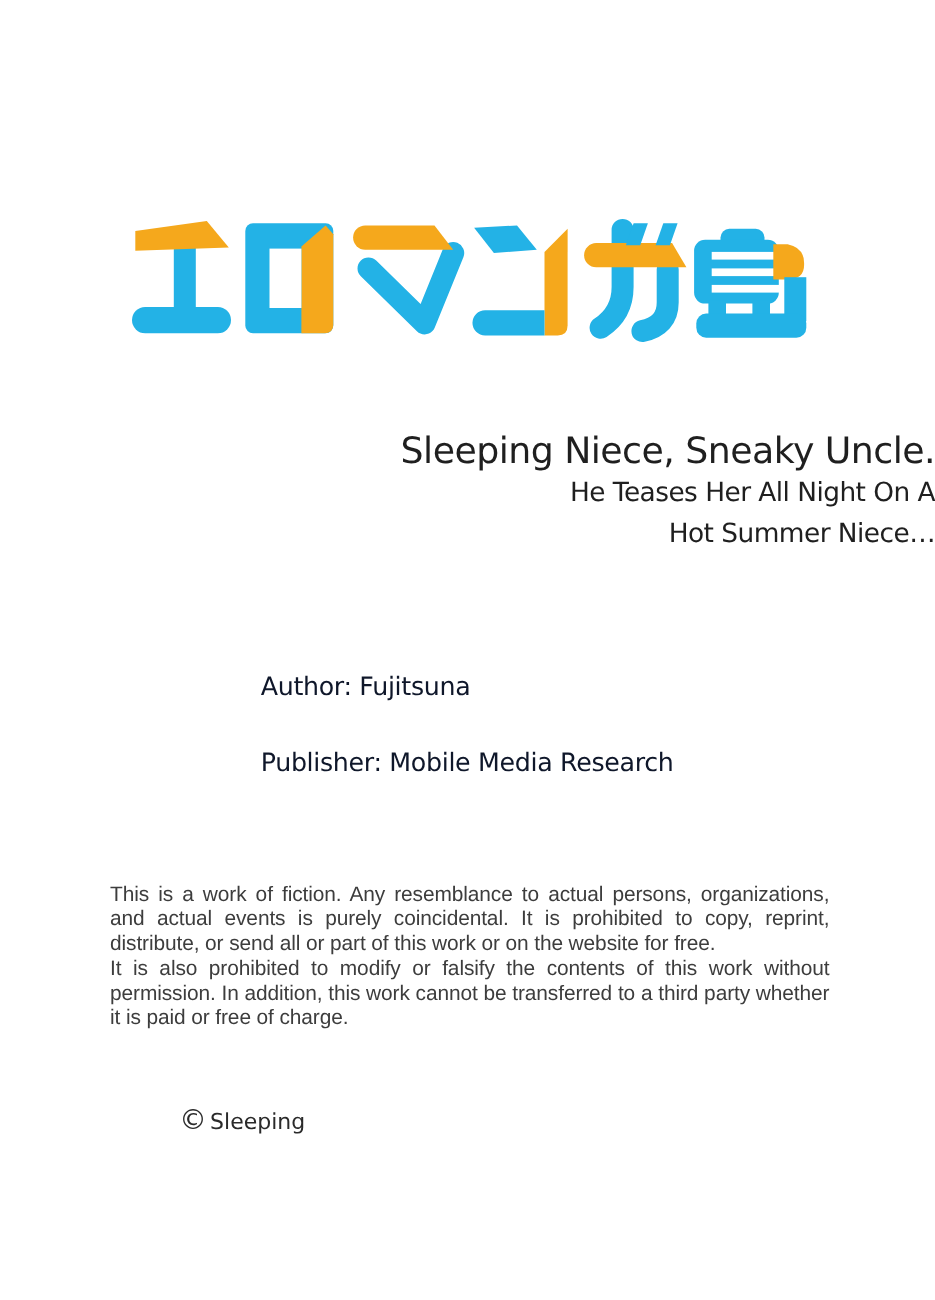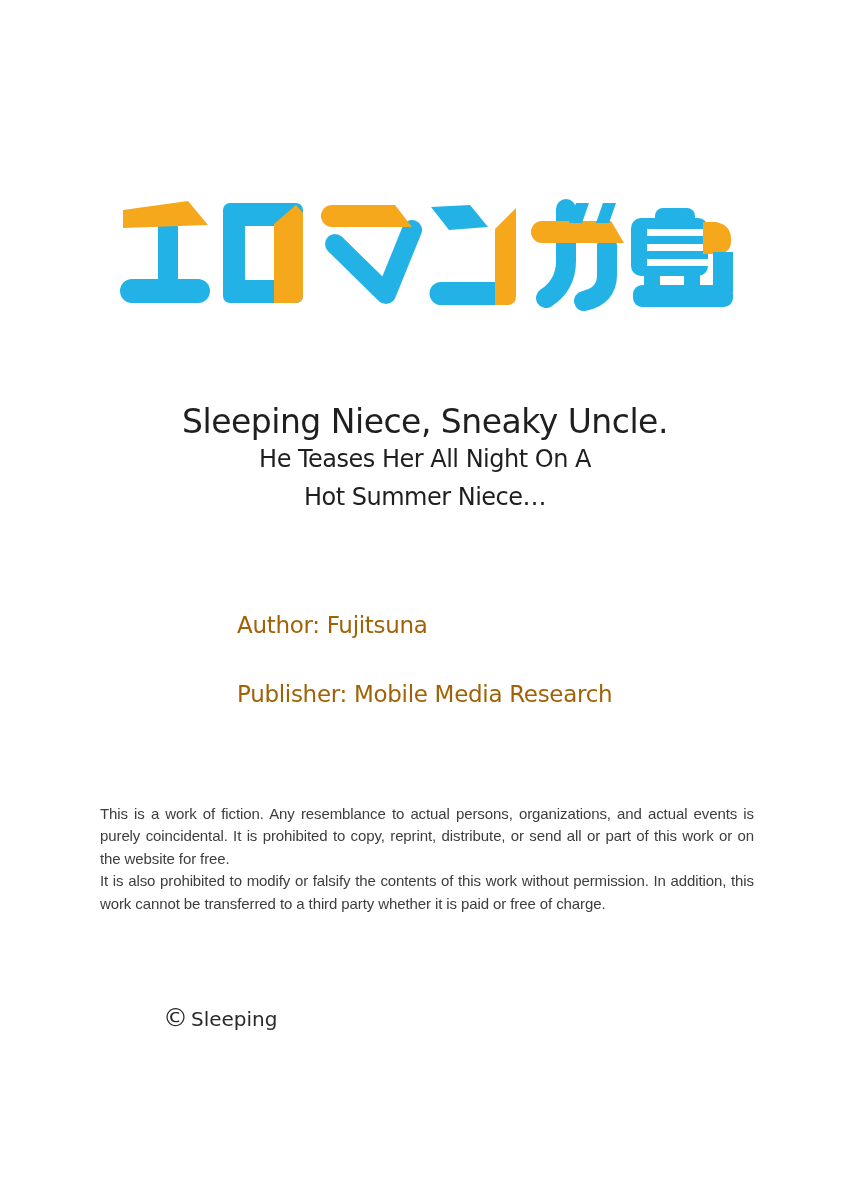"Sleeping Niece, Sneaky Uncle." .title-block { text-align: center -> right; top: 404px -> 392px }
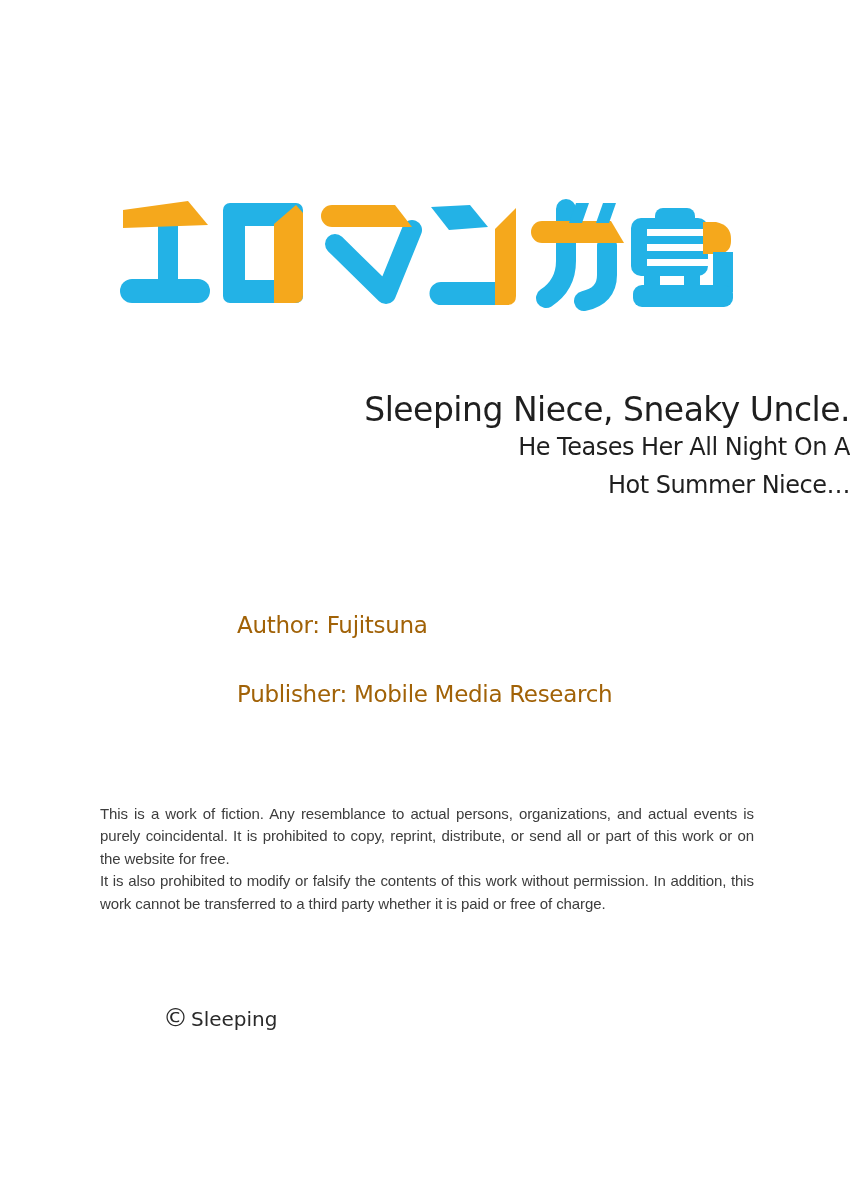"Author: Fujitsuna" .credit { color: #a16207 -> #0f172a }
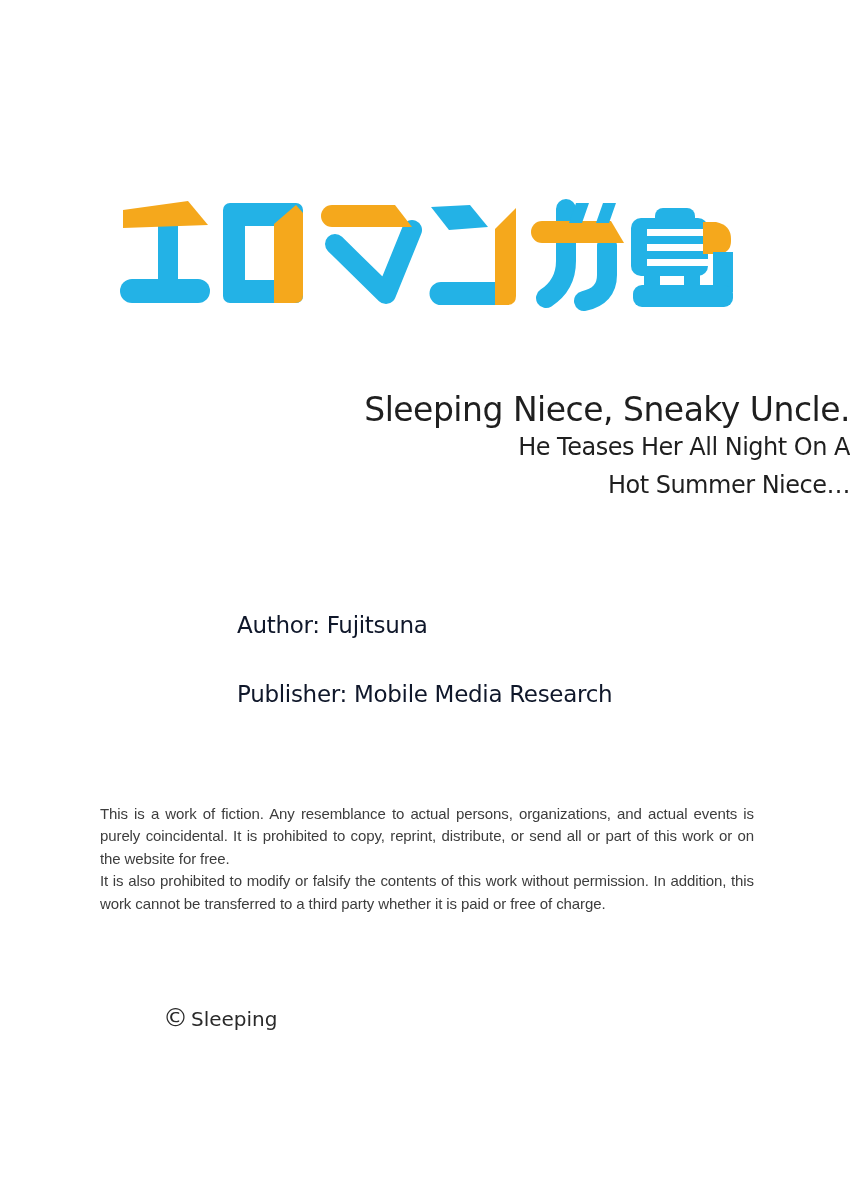"This is a work of" .disclaimer { font-size: 15px -> 19px }
